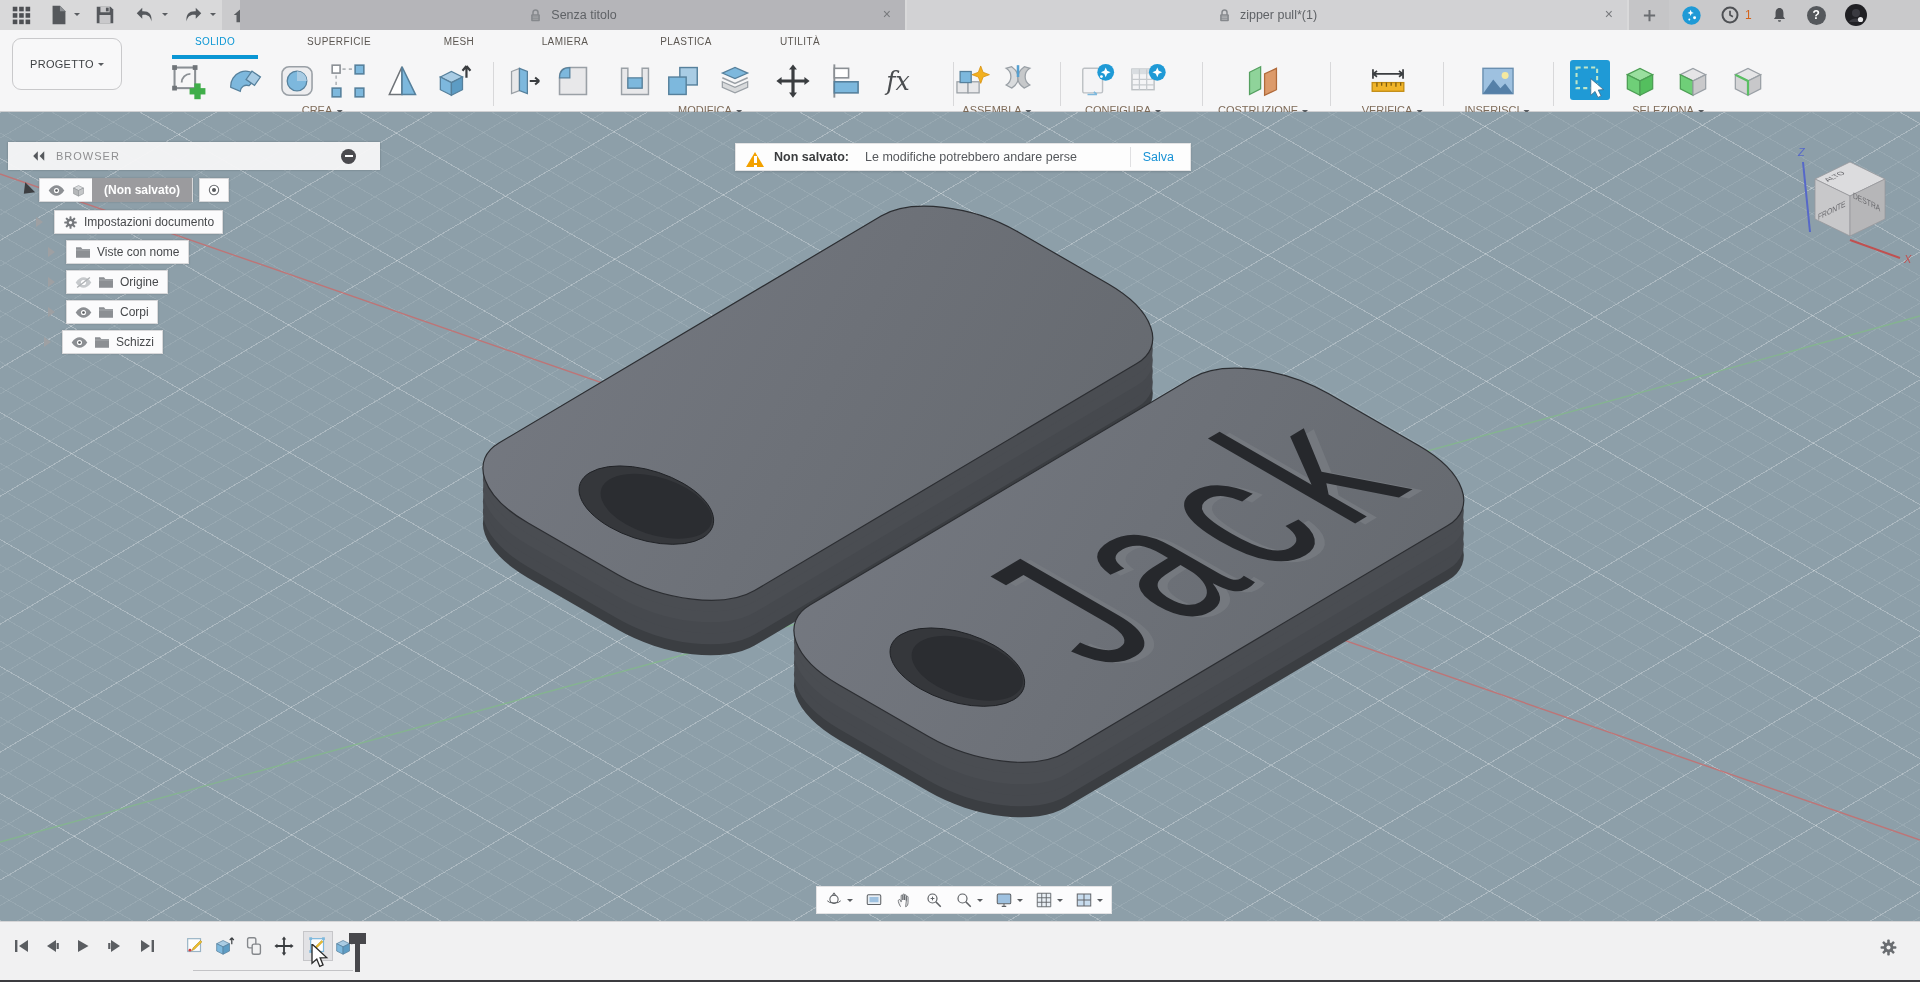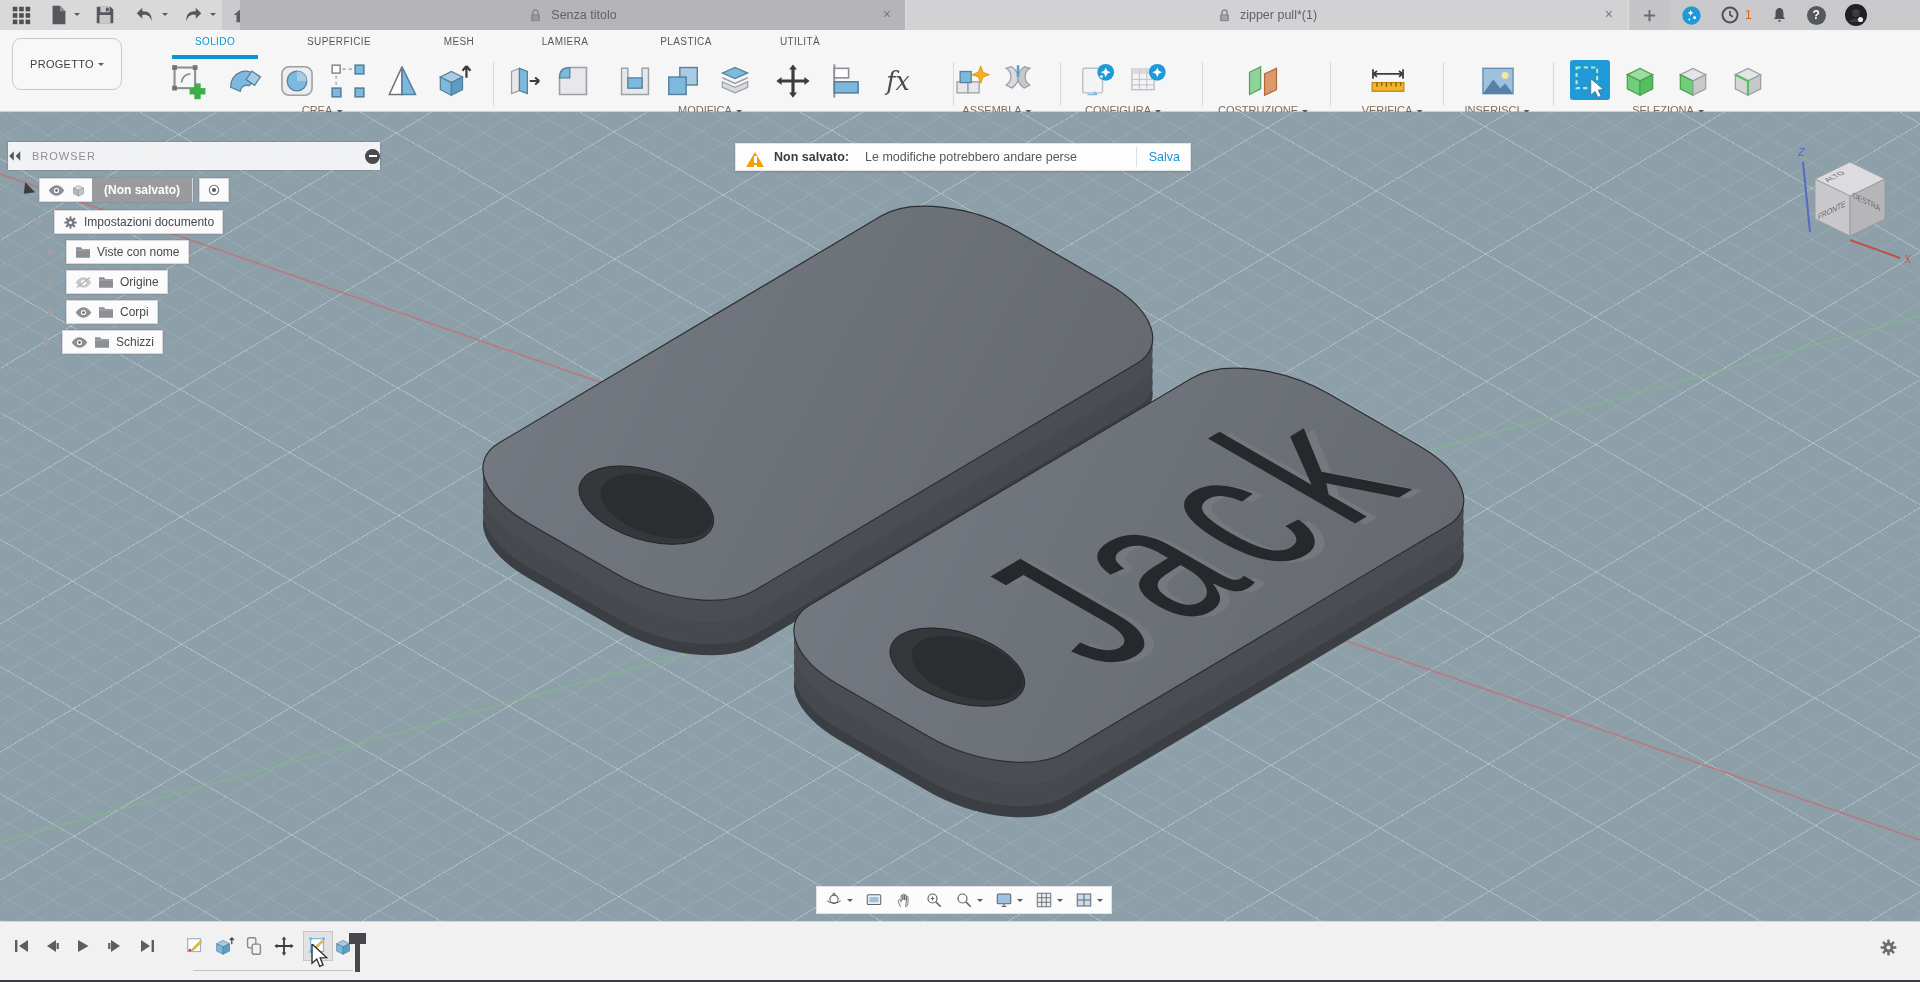"BROWSER" #browser-header { padding: 0 0 -> 0 24px }
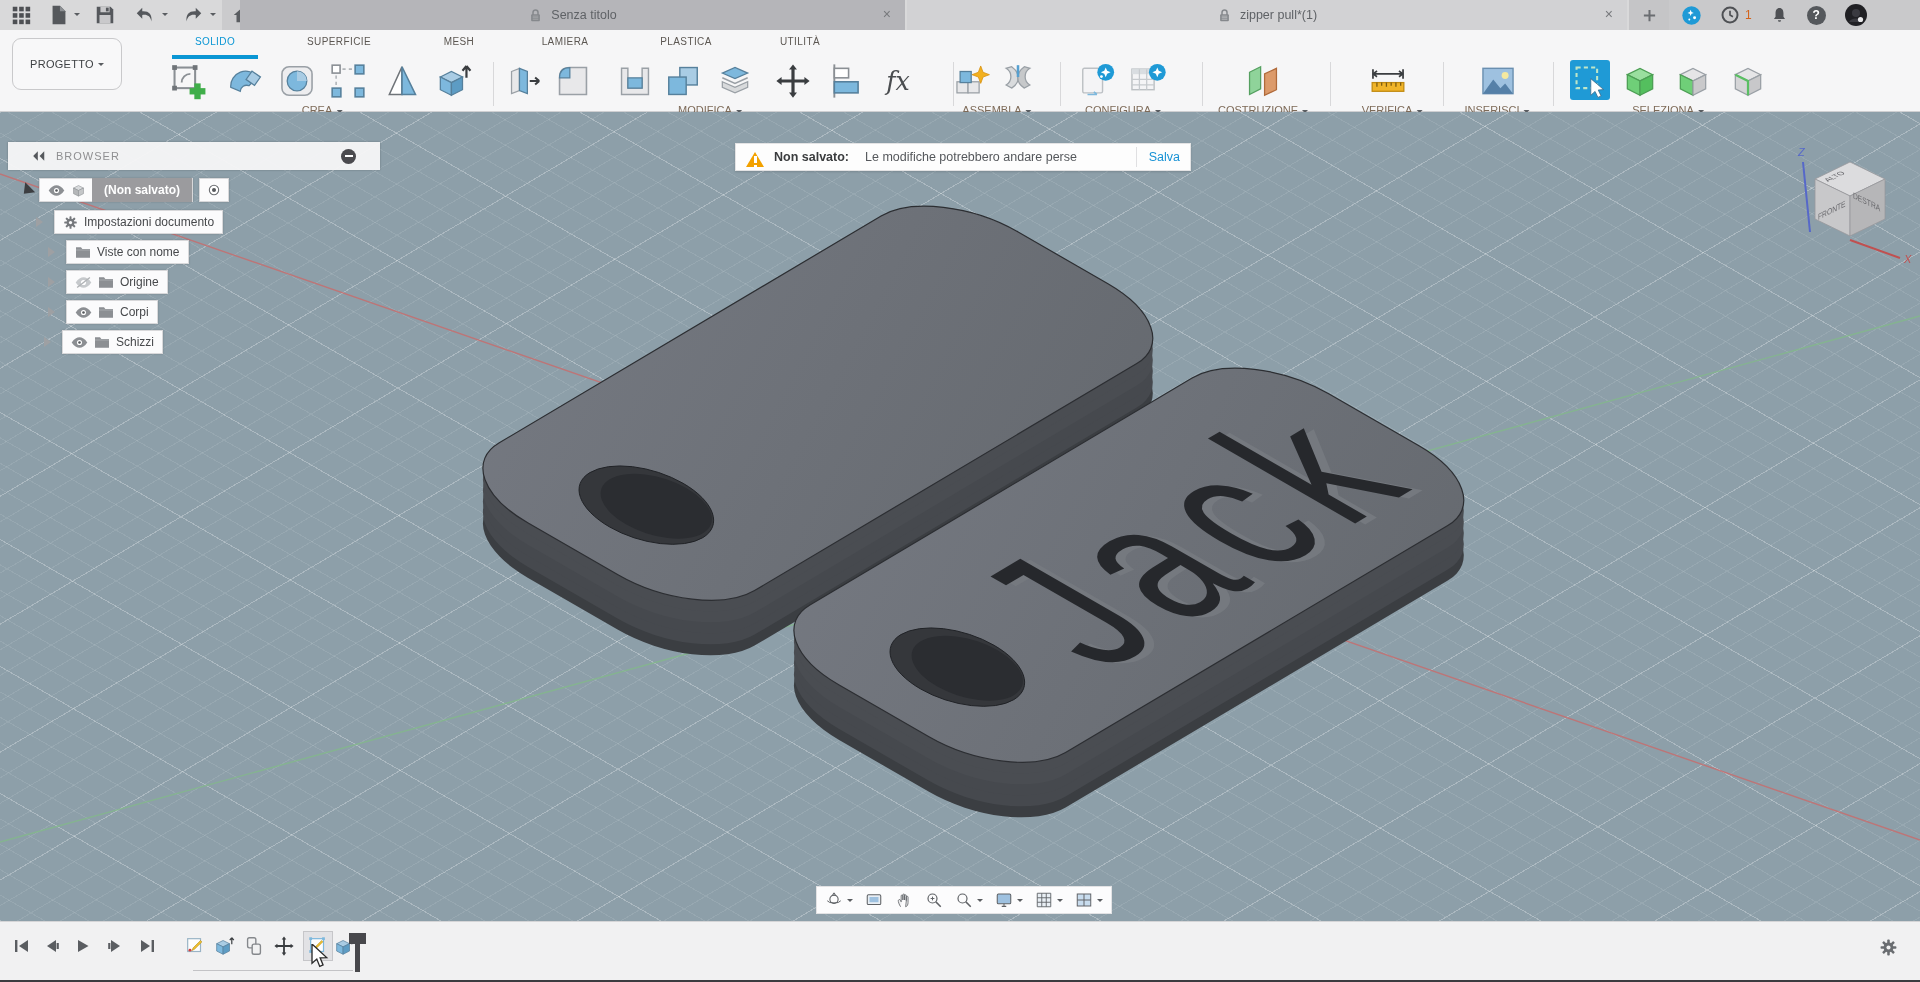"Salva" #warn-action { margin-right: none -> 6px }
